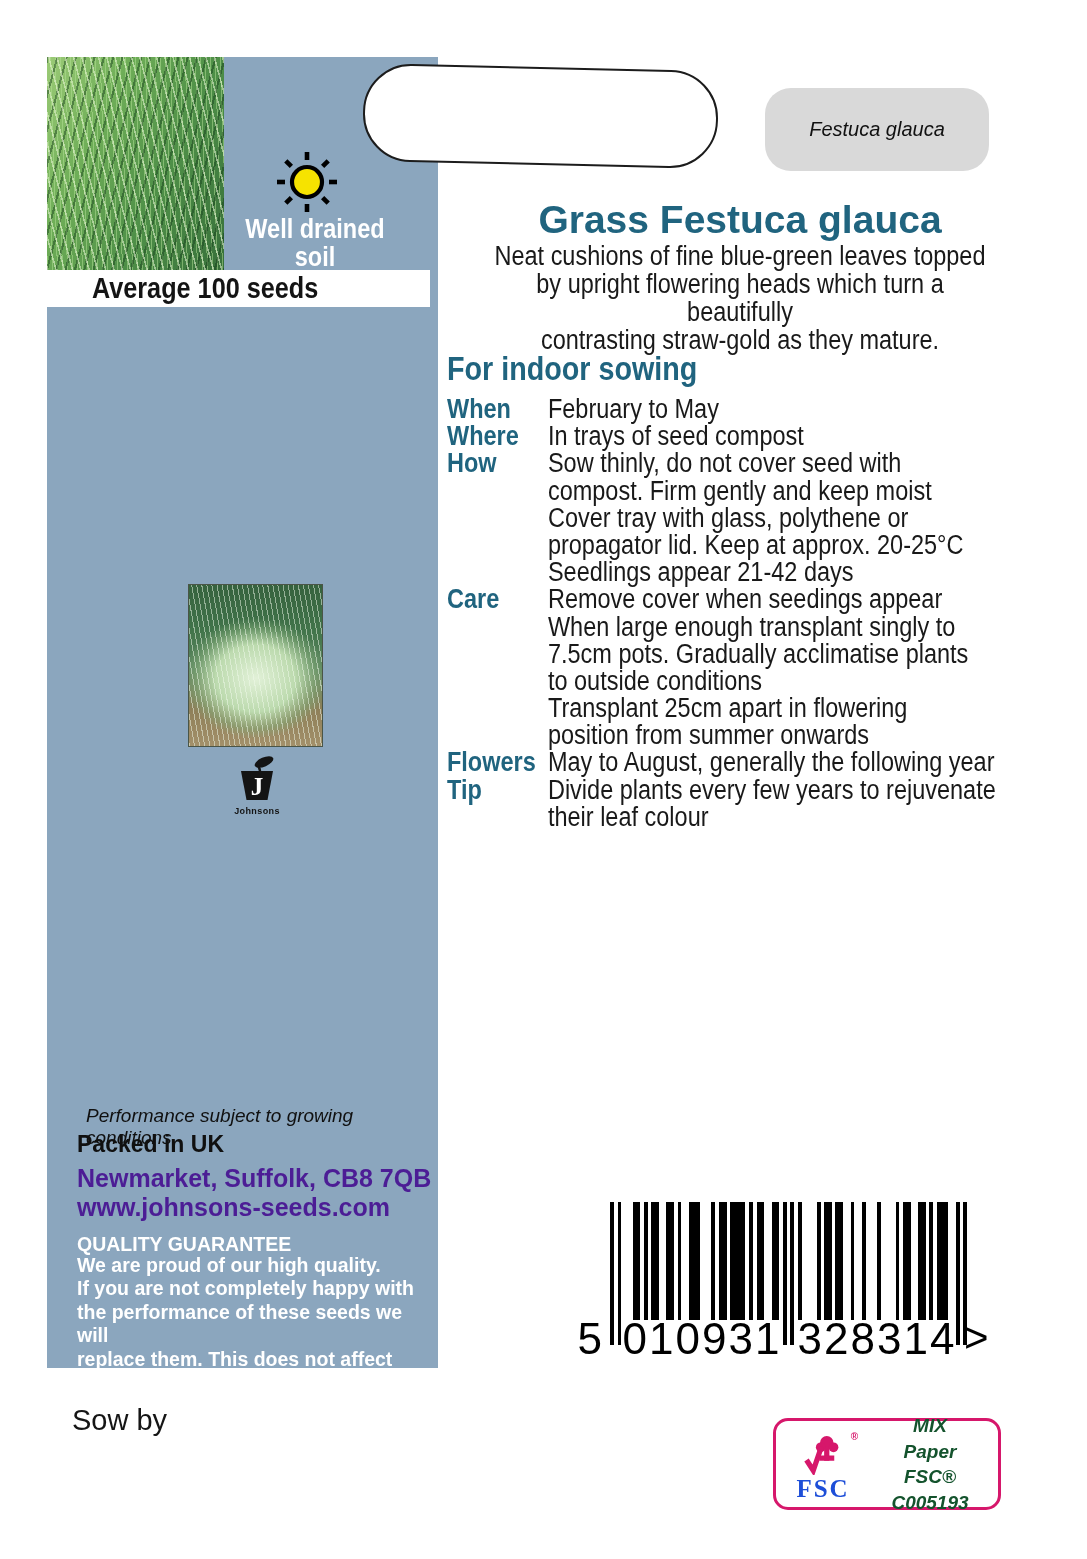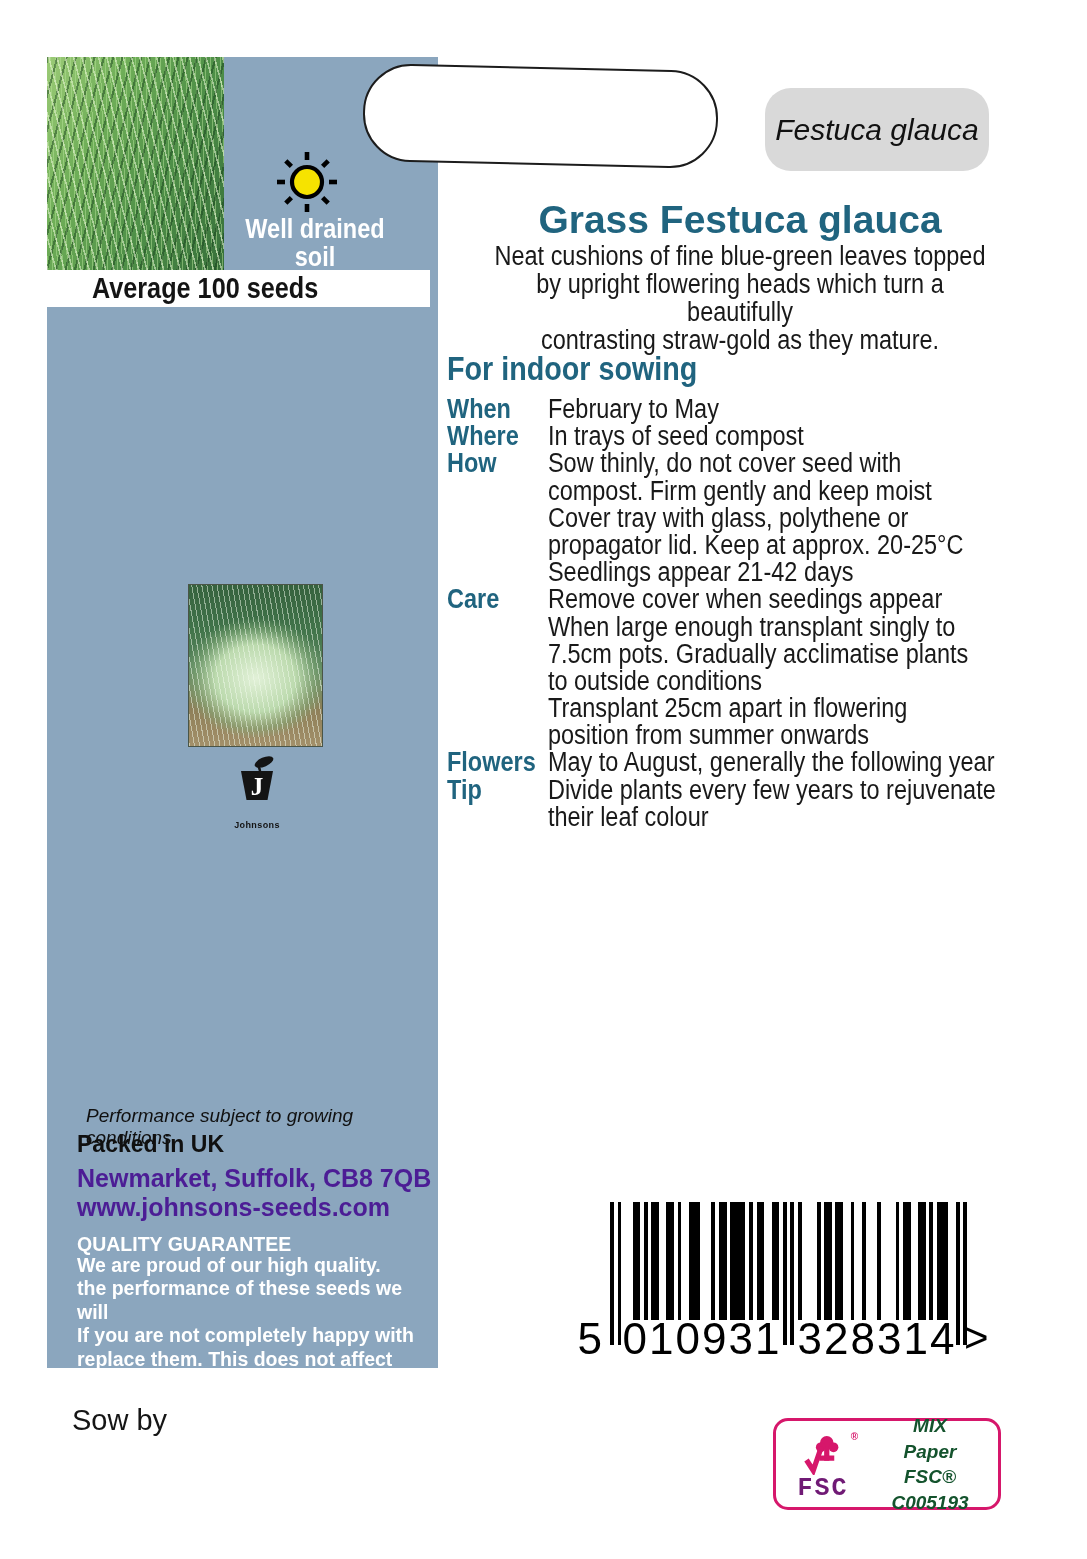"Festuca glauca" .pill { font-size: 30px -> 20px }
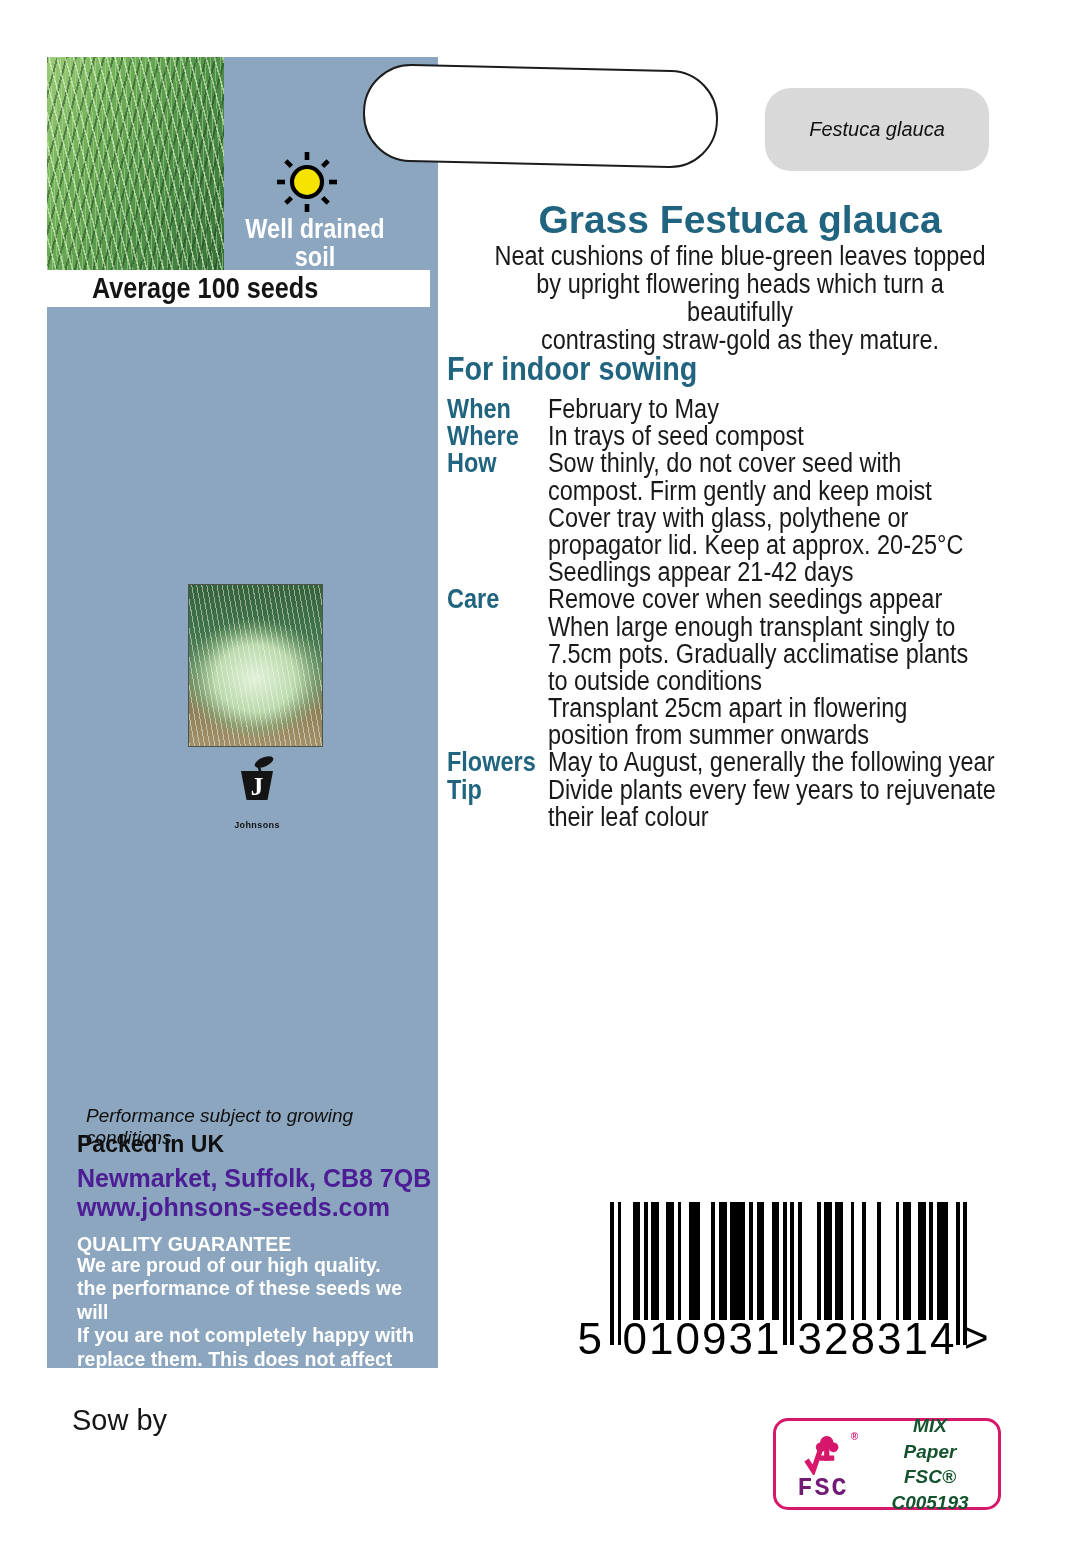"Johnsons" .jlogo-name { margin-top: 15px -> 1px }
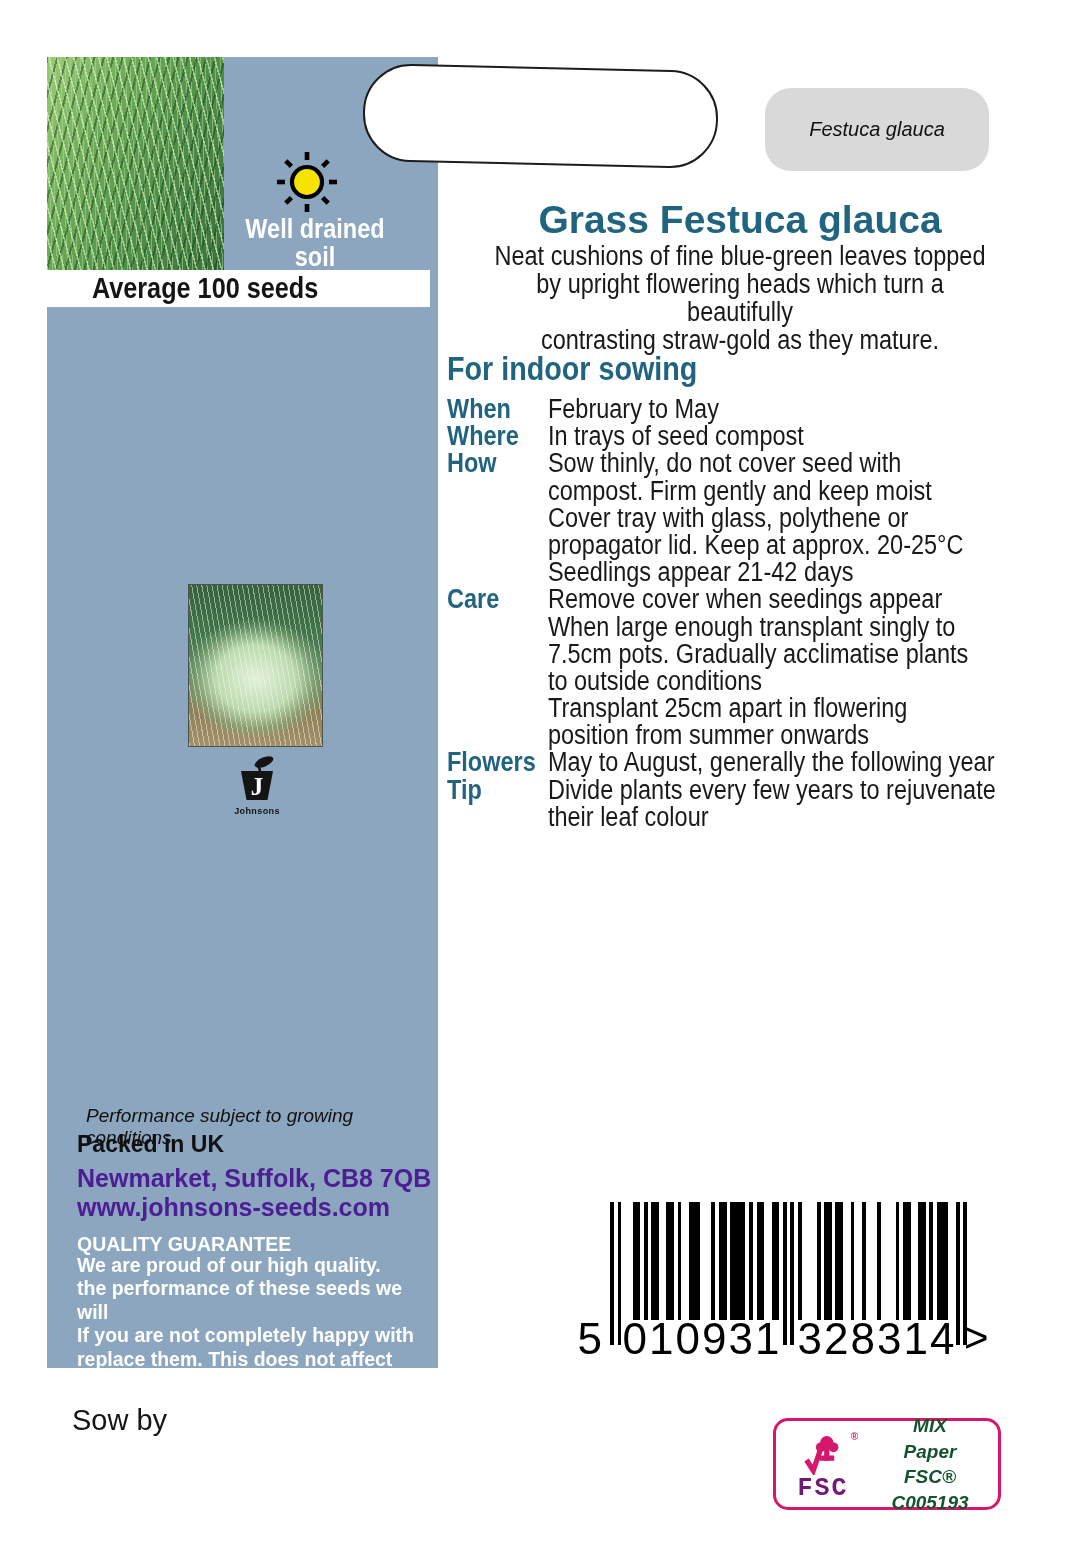"the performance of these seeds" div { order: before "If you are not completely" -> after "If you are not completely" }
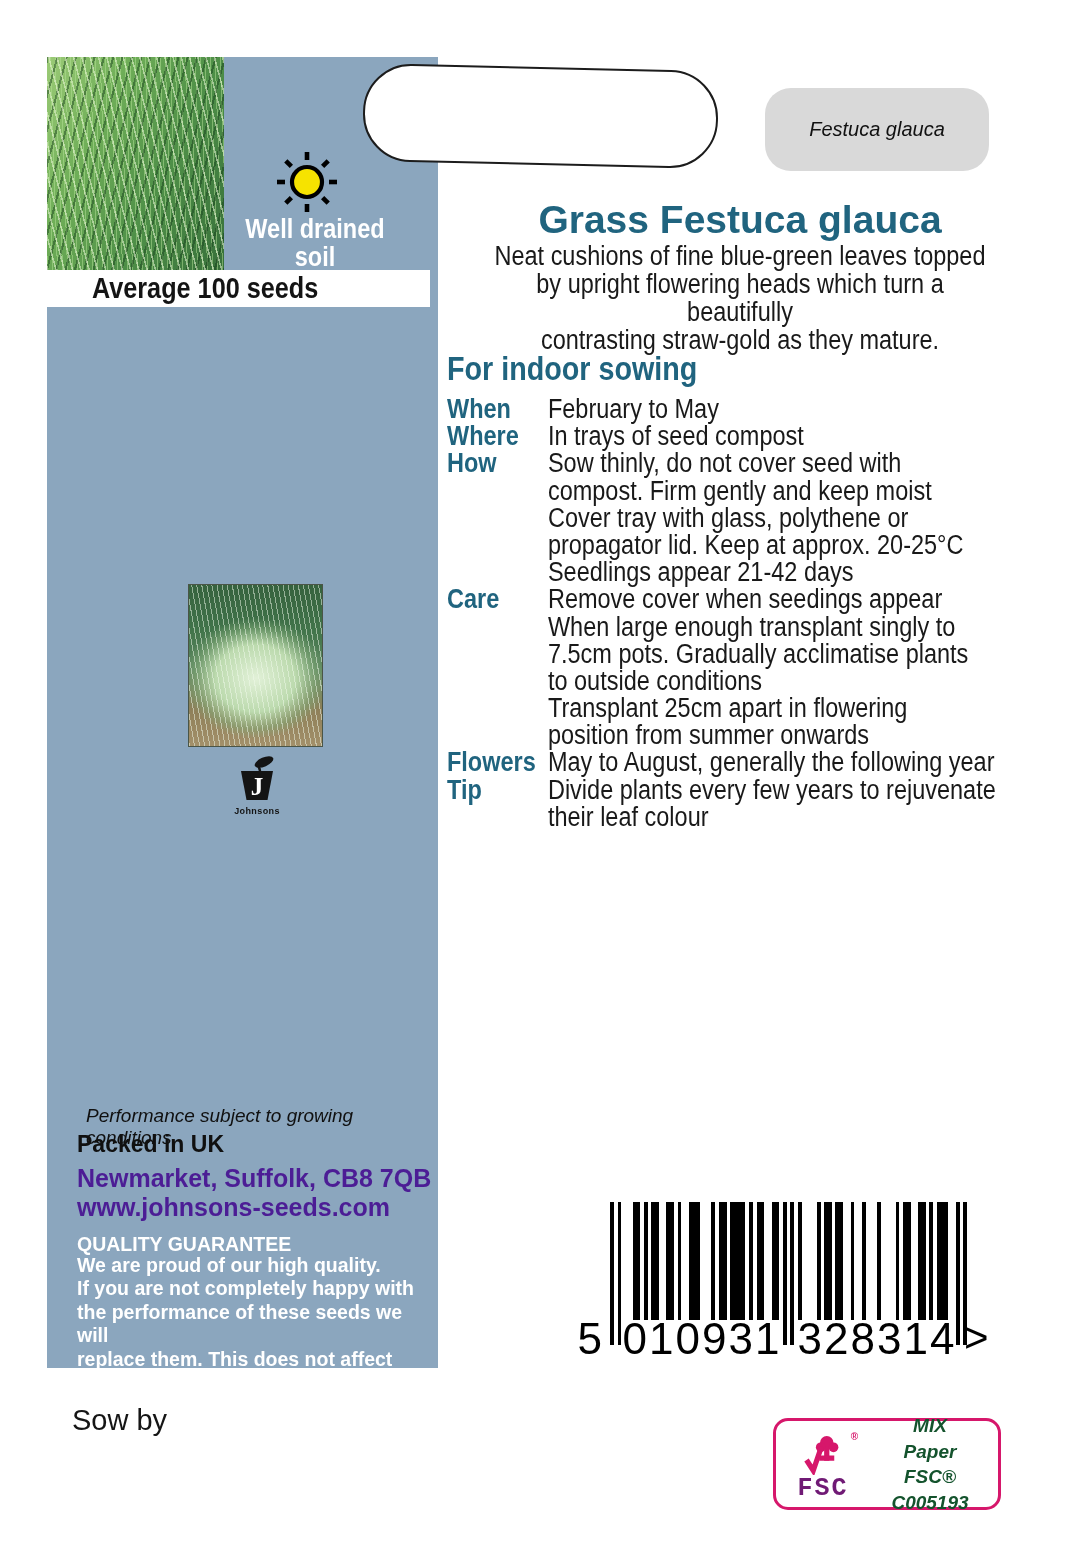"FSC" .fsc-word { color: #701a75 -> #1d4ed8; font-family: Liberation Mono, monospace -> Liberation Serif, serif }
